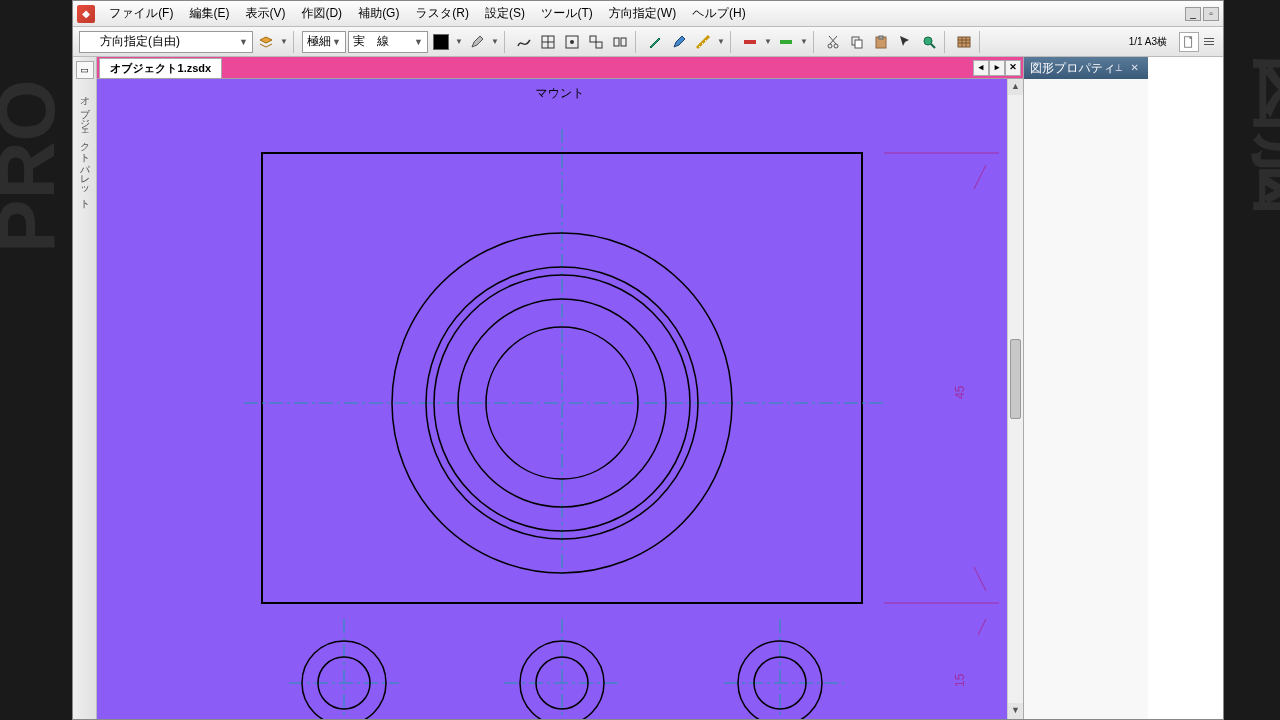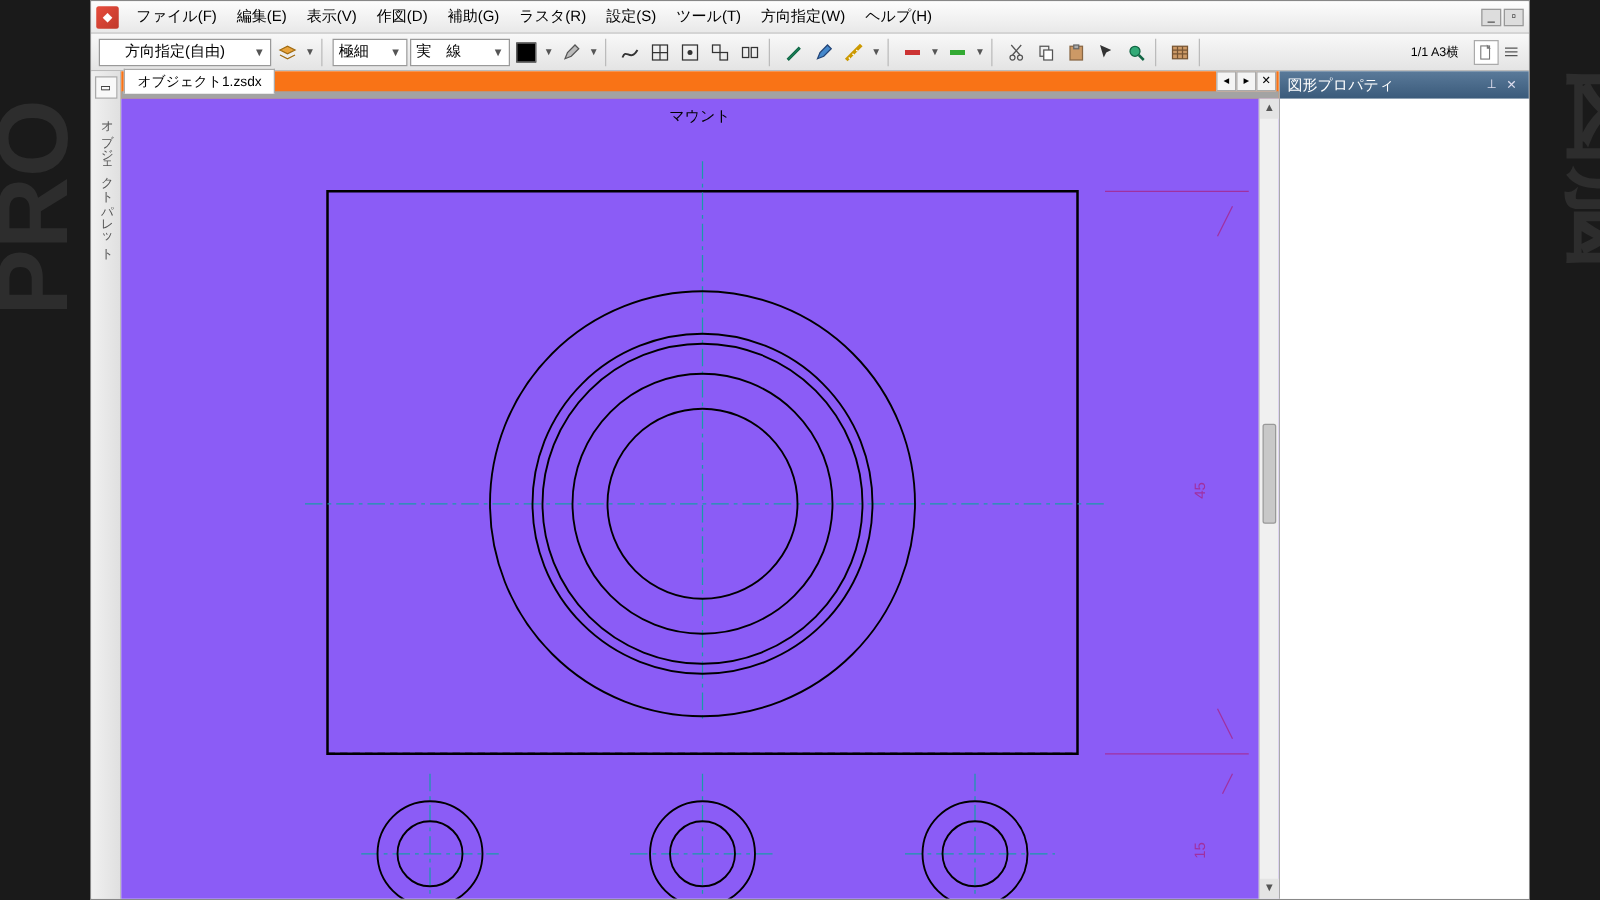"方向指定(自由)" .combo.dir { width: 138px -> 174px }
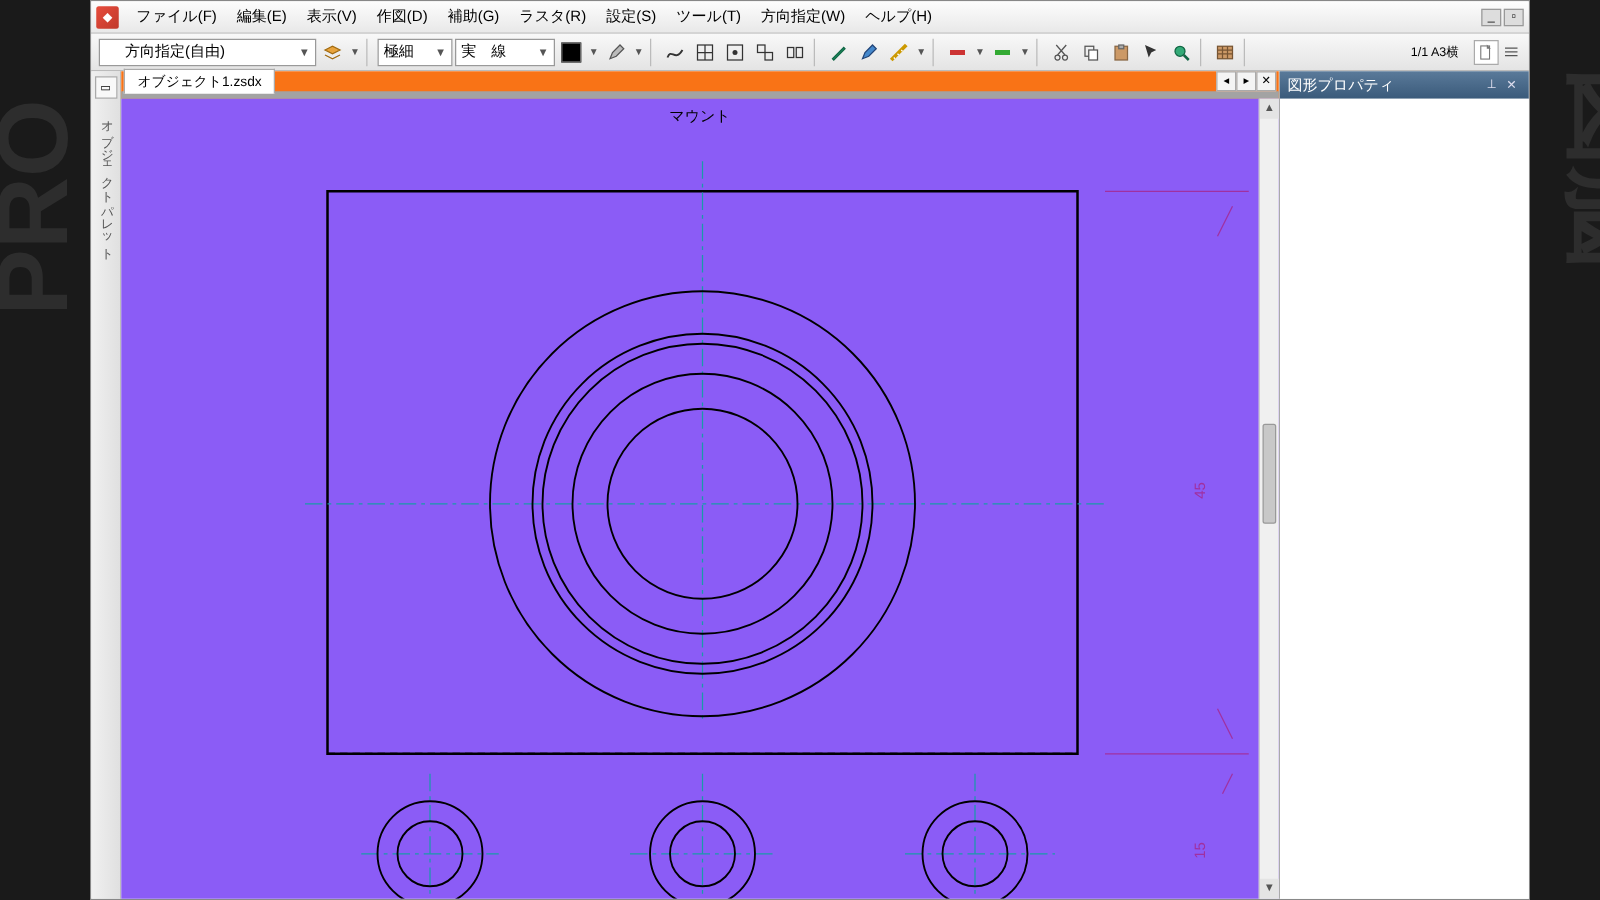"極細" .combo.lw { width: 60px -> 44px }
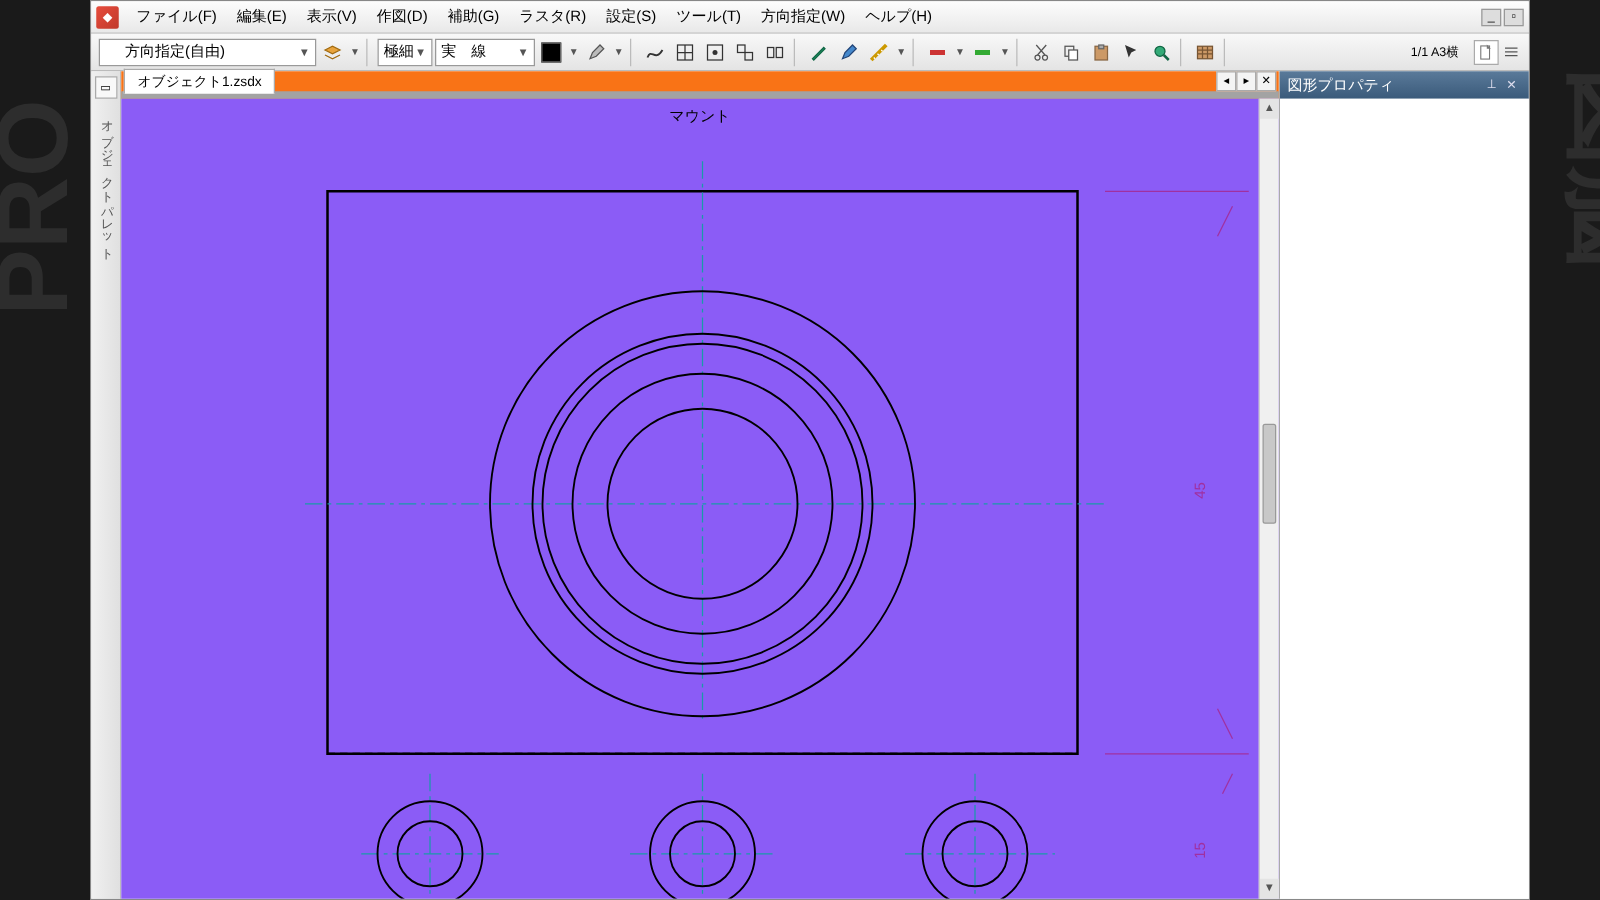"オブジェクト1.zsdx" .tab-strip { background: #f97316 -> #ec4899; border-bottom: 6px solid #a3a3a3 -> 1px solid #a3a3a3; font-weight: none -> bold }
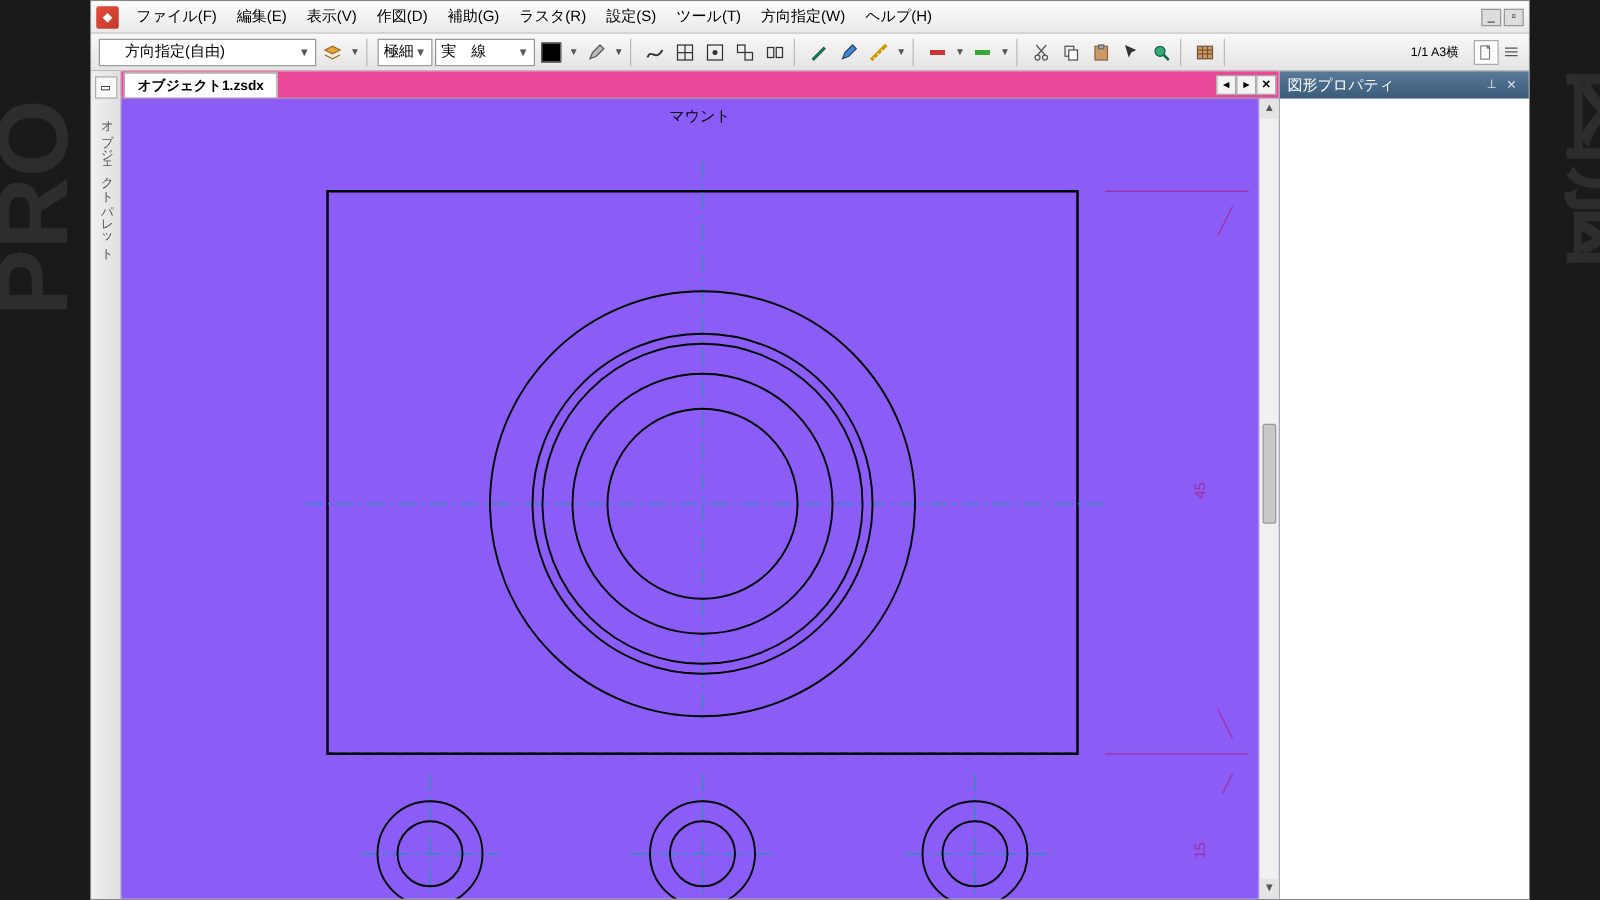"図形プロパティ" .prop-panel { flex-direction: column -> row }
